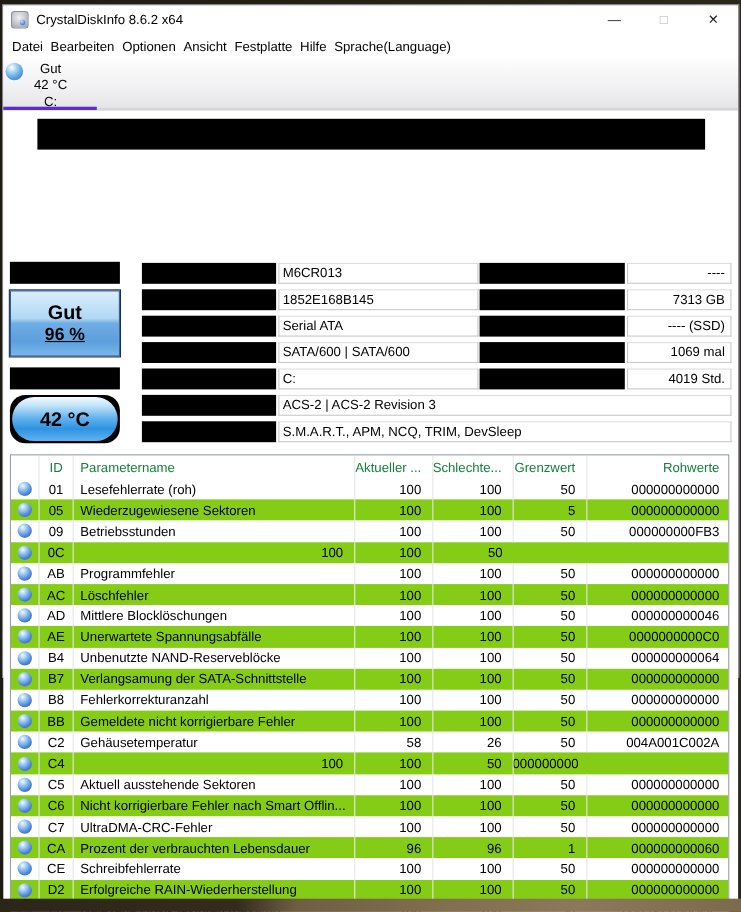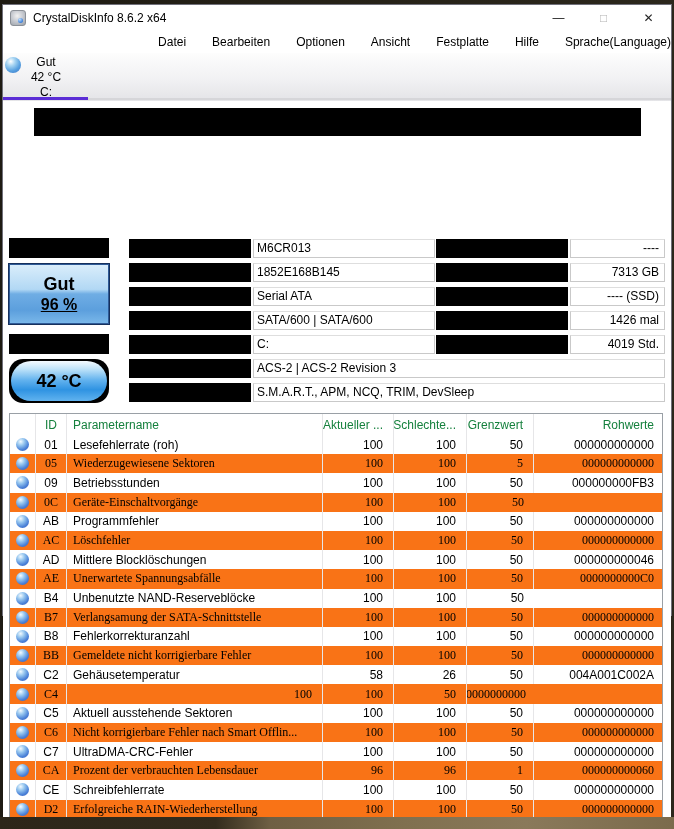"Datei" .menubar { gap: 26px -> 7px; justify-content: flex-end -> none }
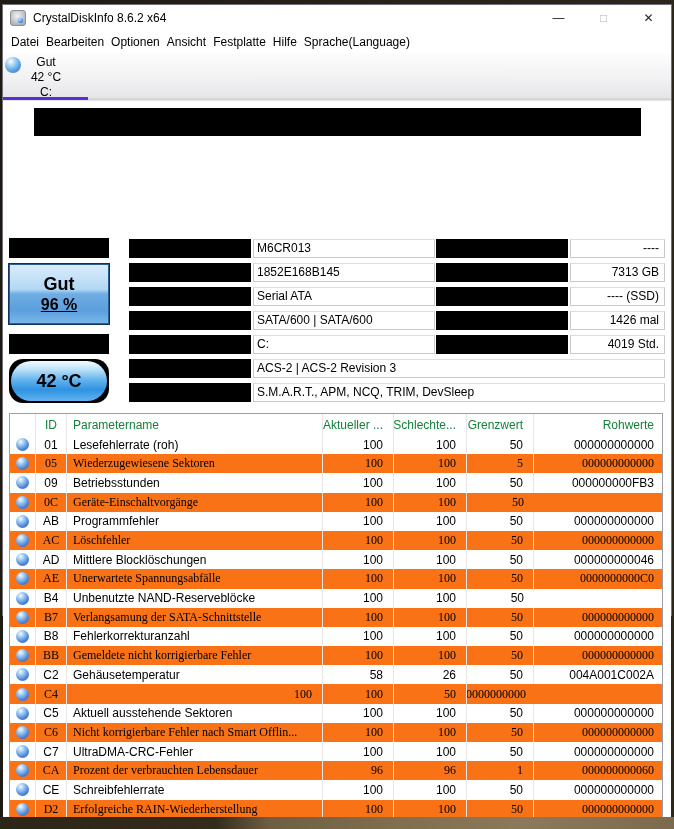"1426 mal" div.ival2 { text: 1426 -> 1069 }
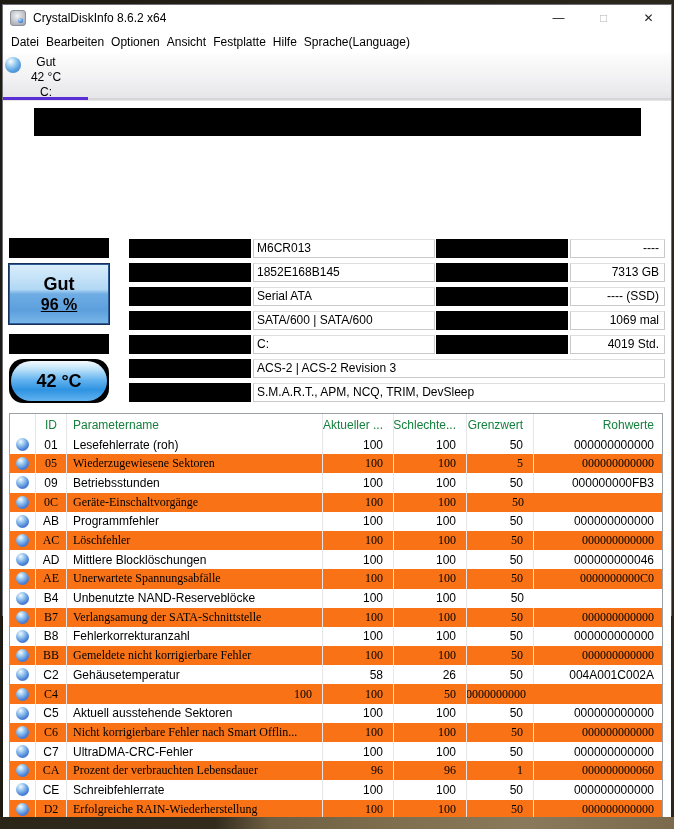"05" .trow.alt { background: #f97316 -> #84cc16; font-family: Liberation Serif, serif -> none }
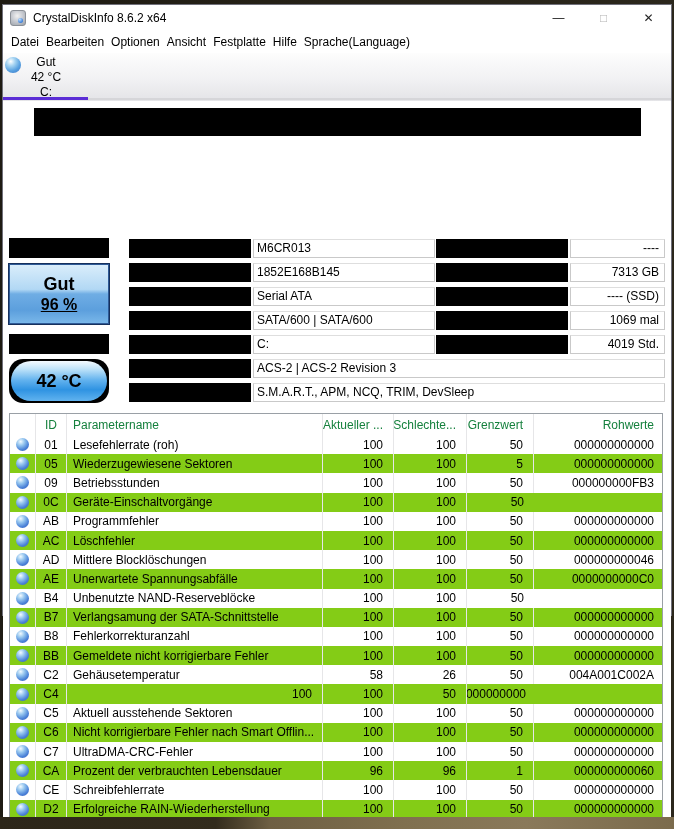"Geräte-Einschaltvorgänge" div.tcell { html: <div>Geräte-Einschaltvorgänge</div> -> none }
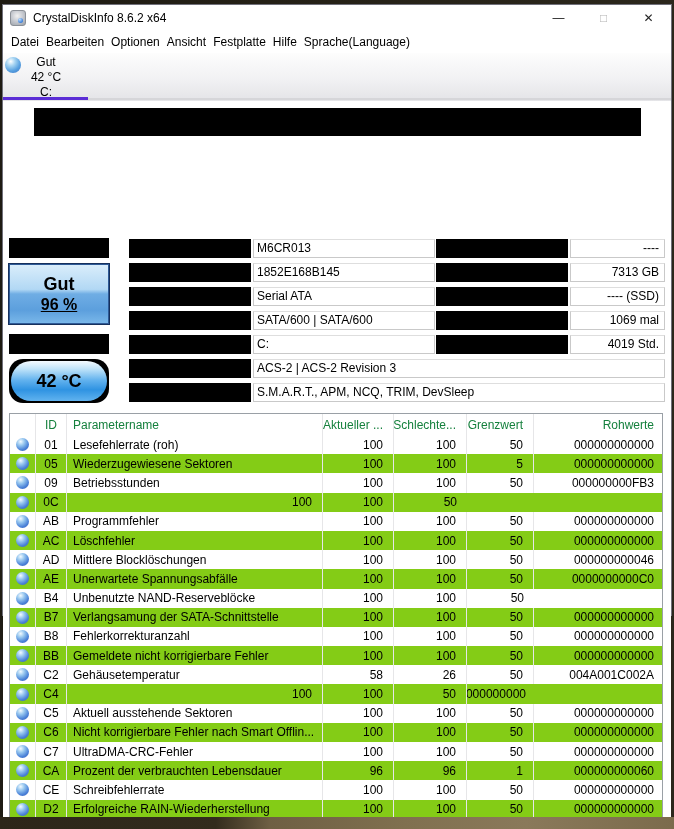"000000000064" div.tcell { html: none -> <div>000000000064</div> }
